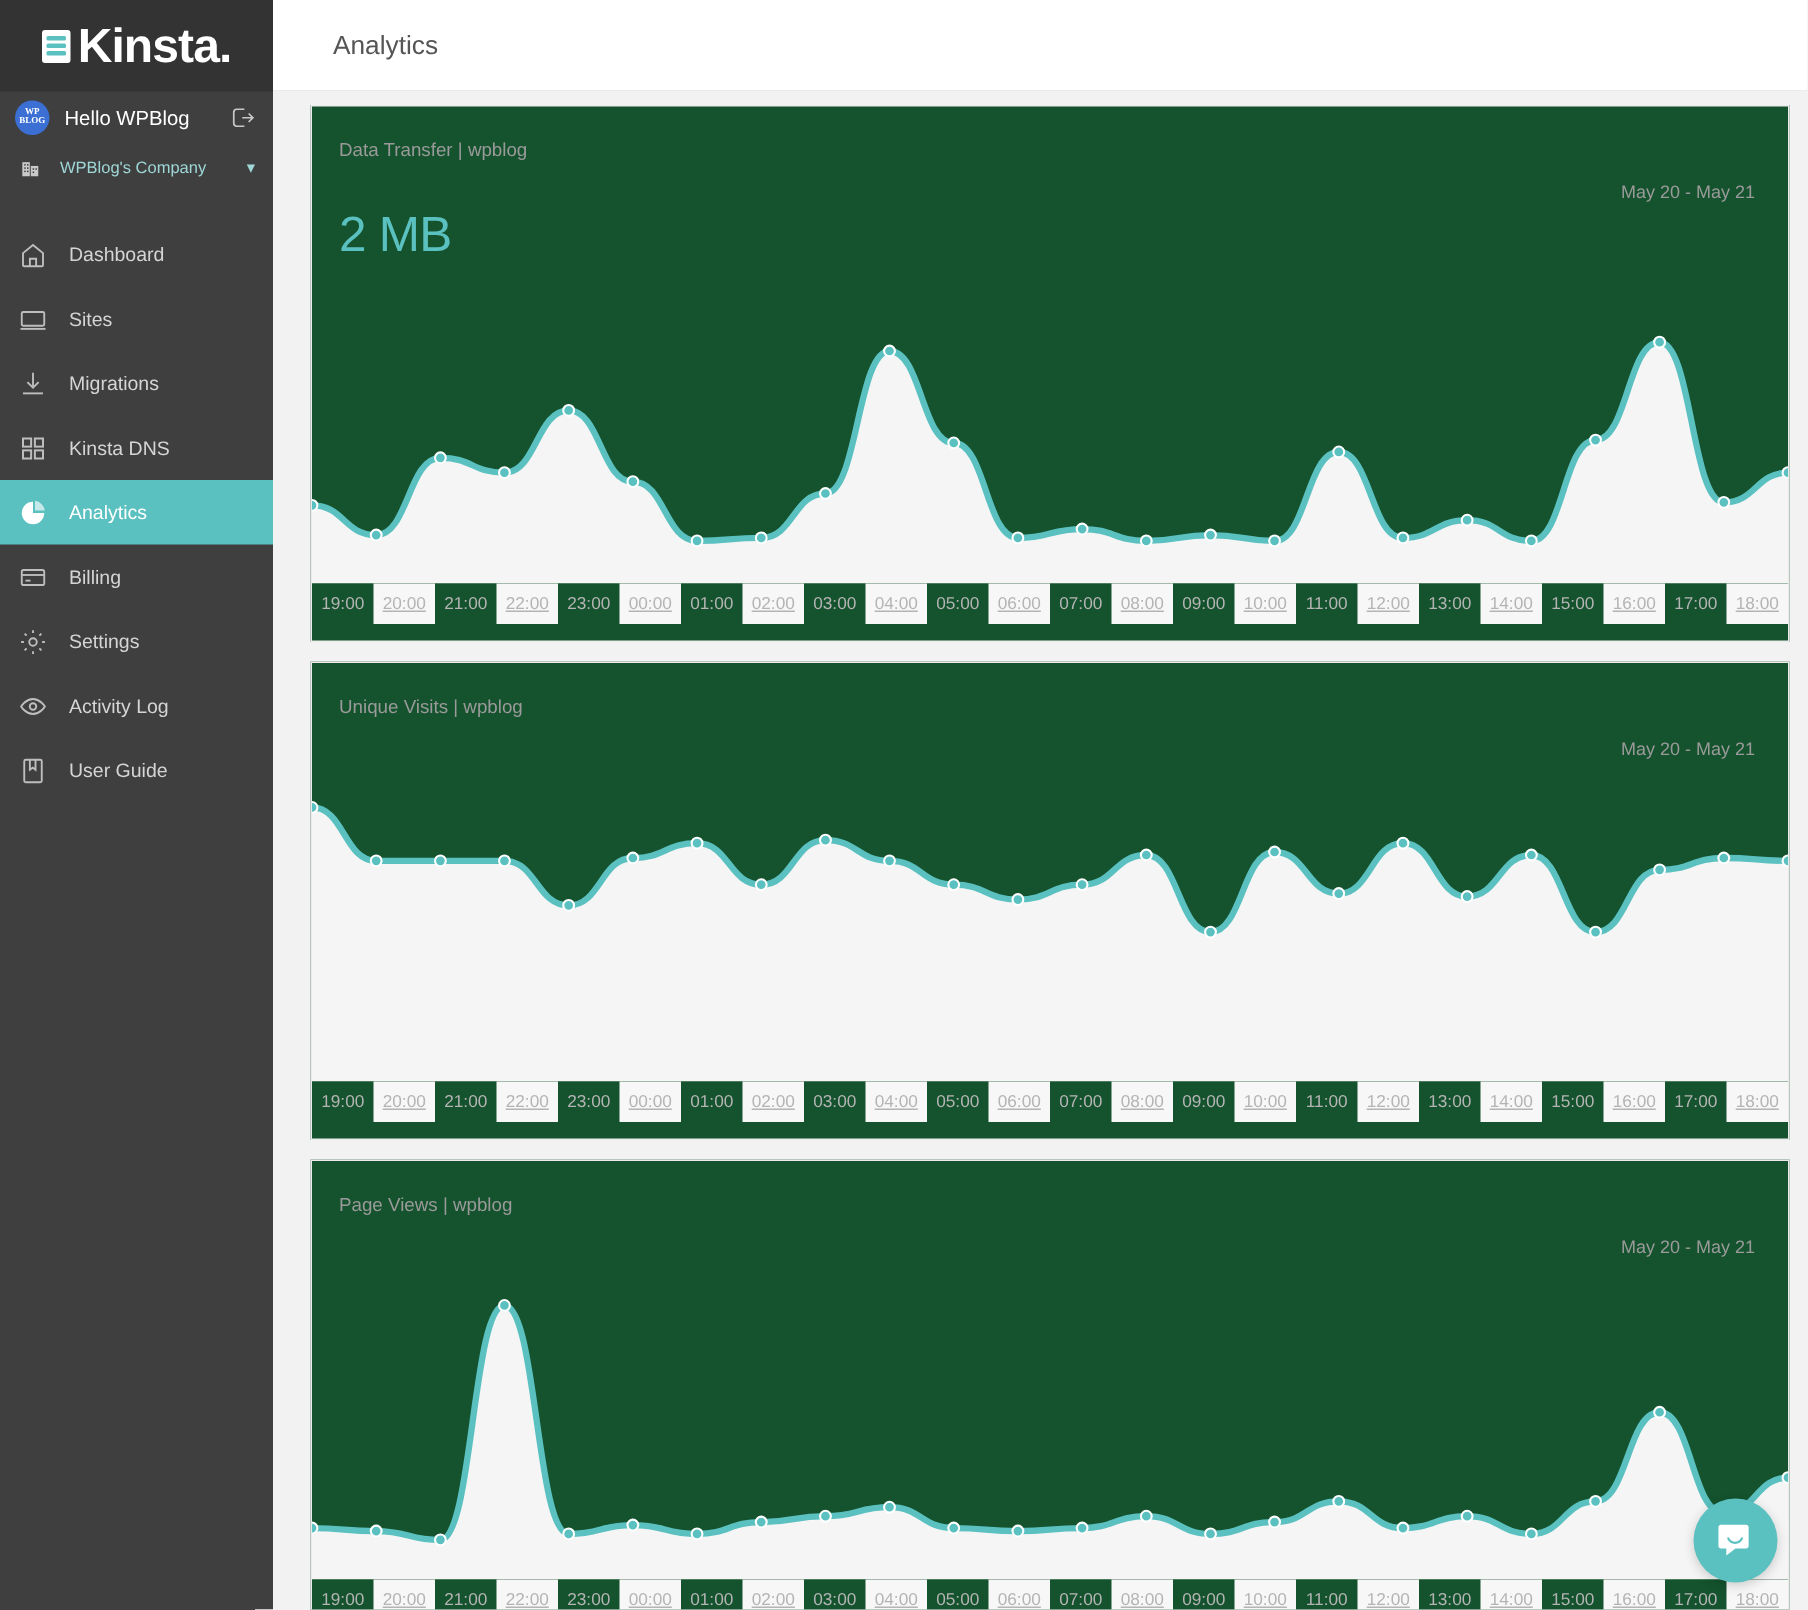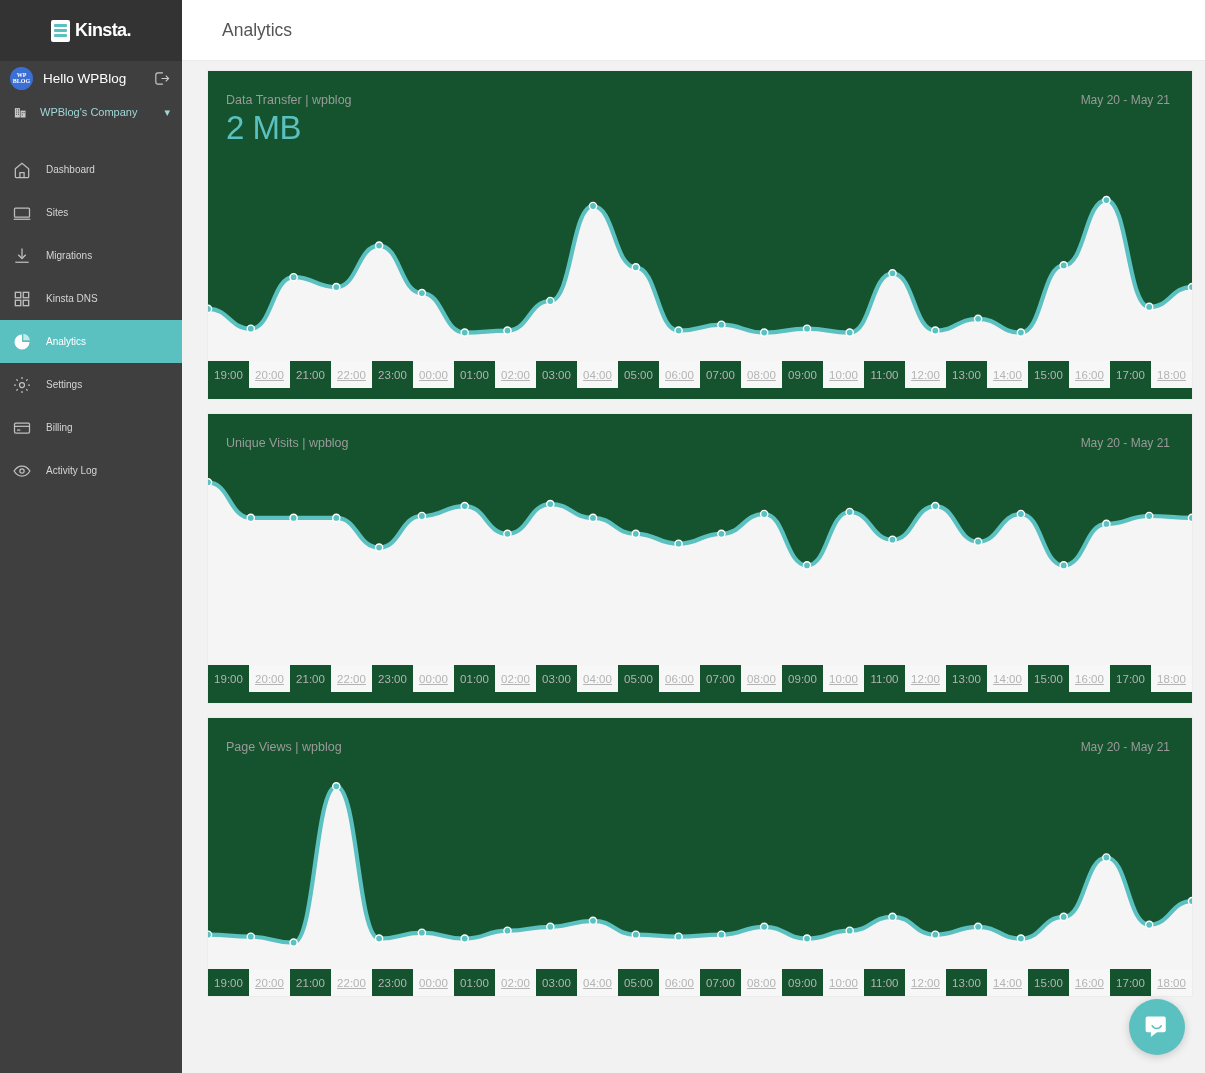"Kinsta." .logo-text { font-size: 18px -> 32px }
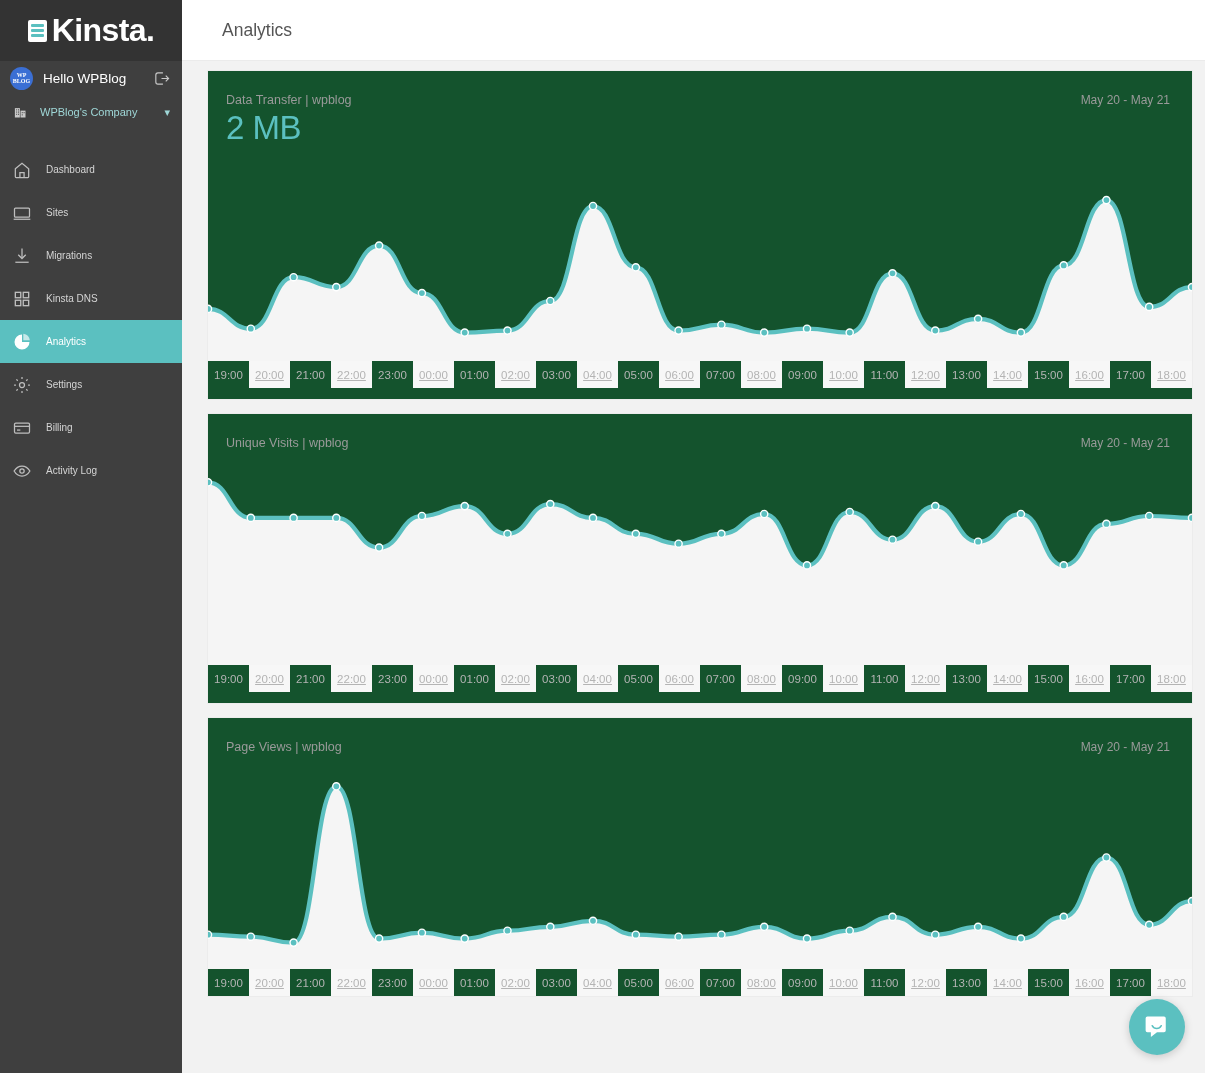"May 20 - May 21" .card-range { margin-top: none -> 28px }
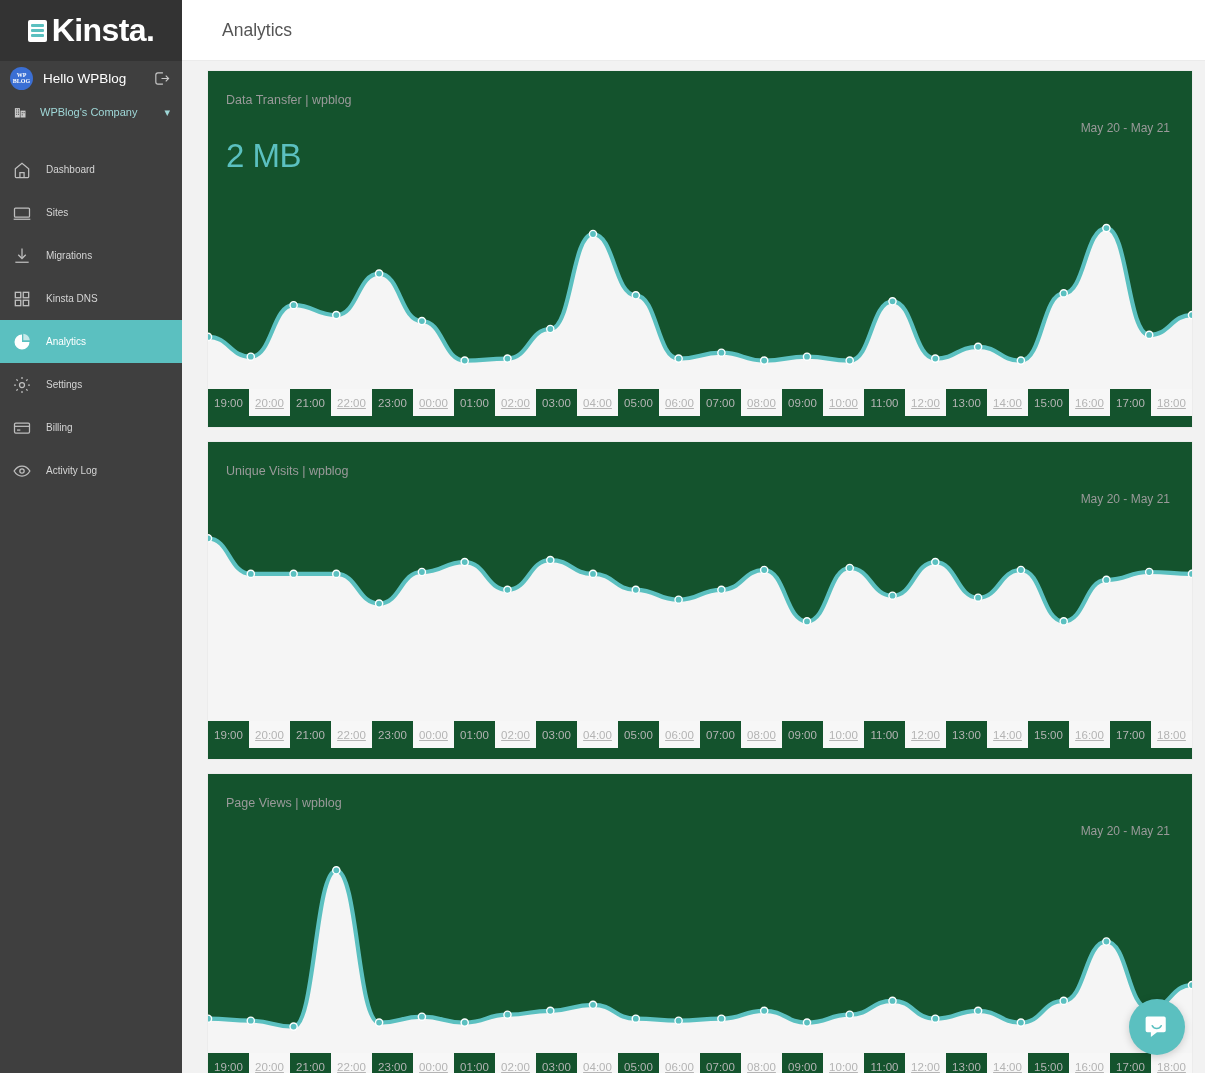"Dashboard" .nav-item { font-size: 10px -> 13px }
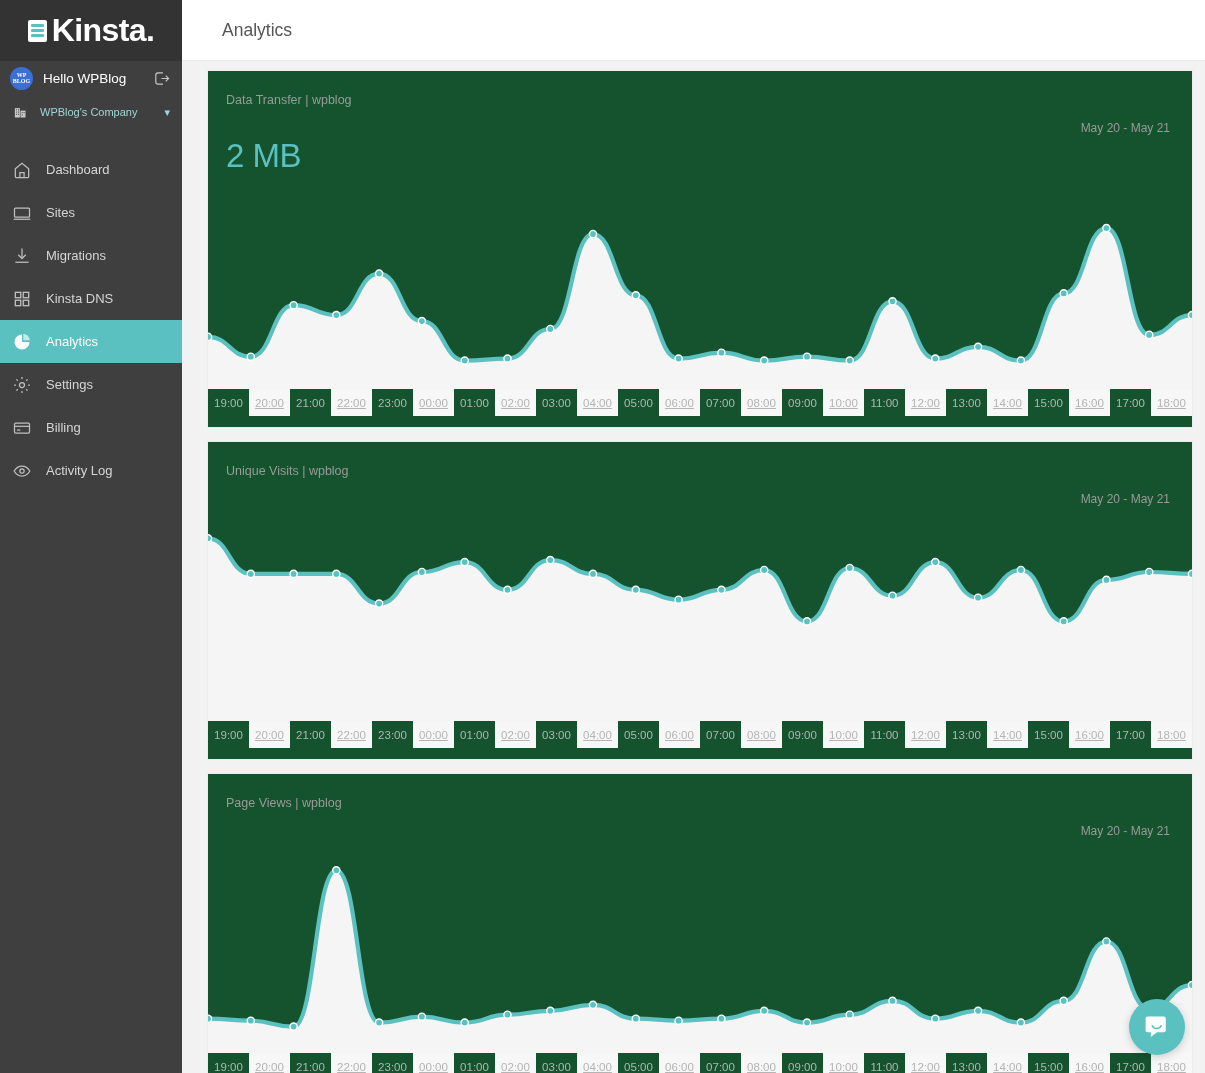"Settings" div.nav-item { order: before "Billing" -> after "Billing" }
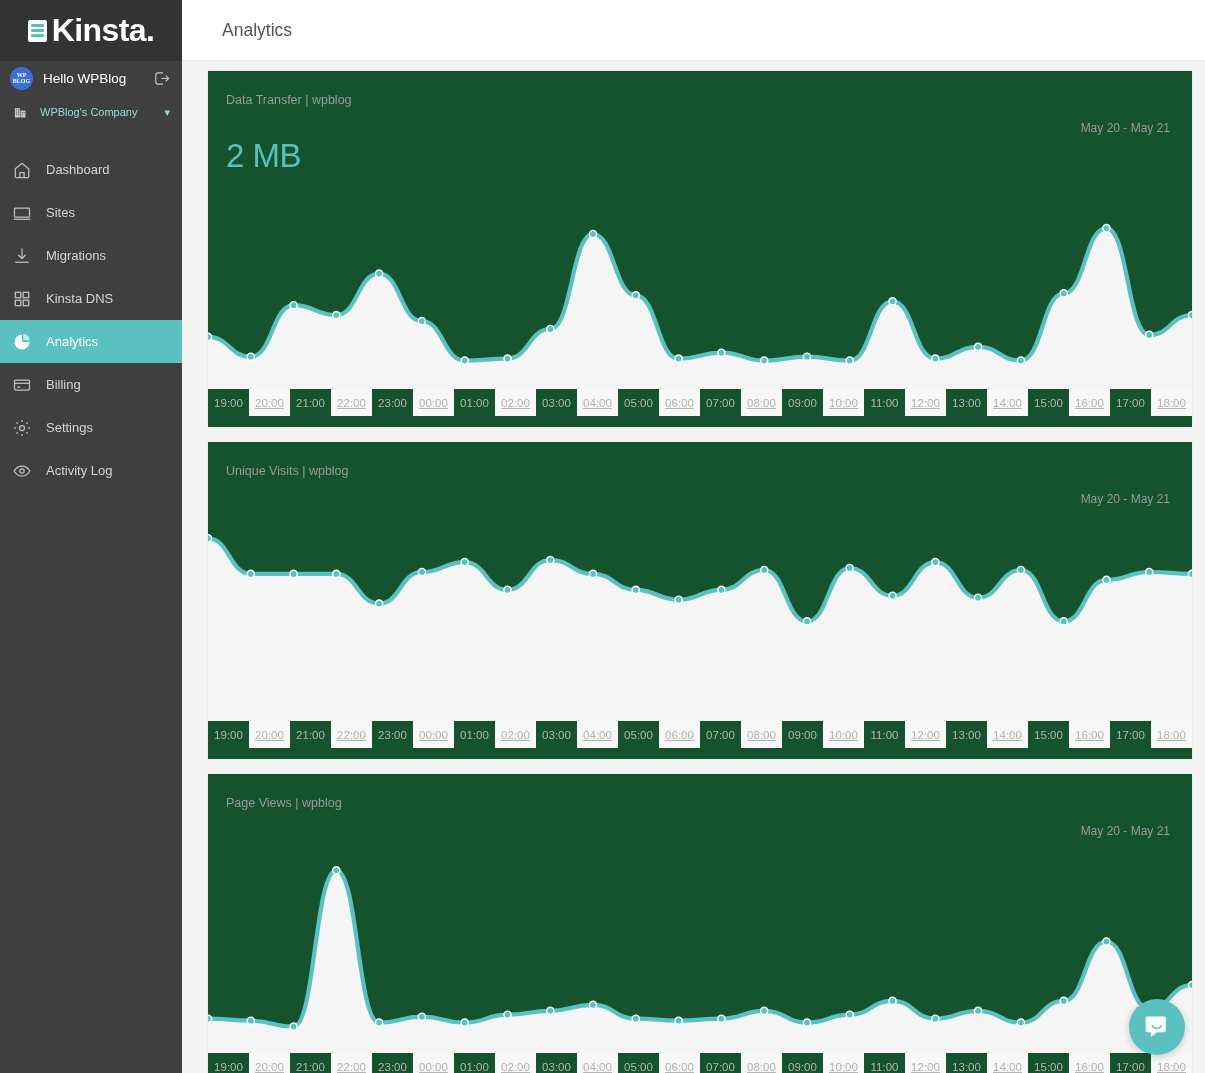"User Guide" div.nav-item { html: none -> <div> <span> <svg> <rect></rect> <path></path> </svg> </span> <span>User Guide</span> </div> }
